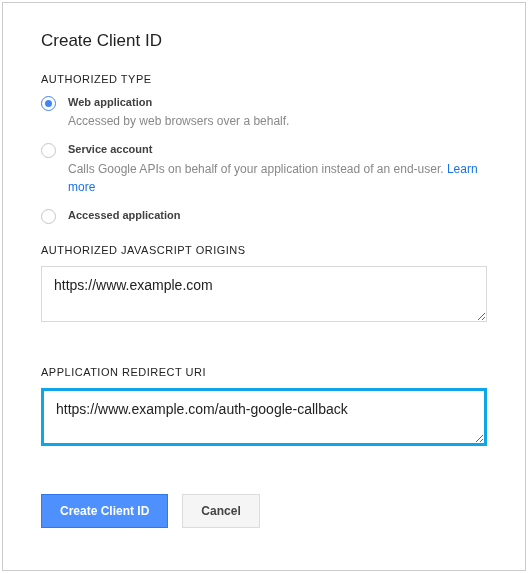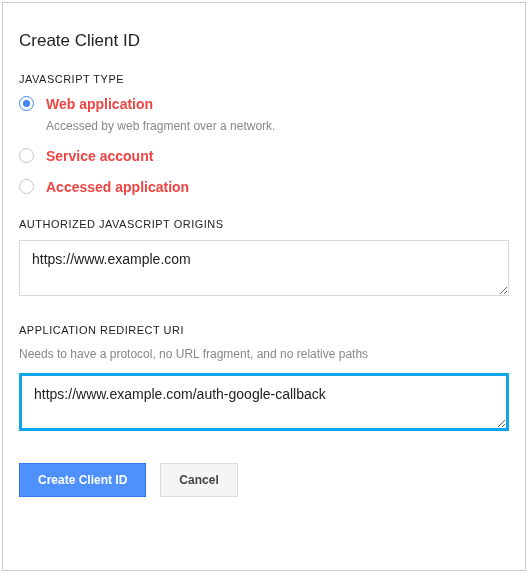"Create Client ID" .dialog { padding: 28px 16px -> 28px 38px }
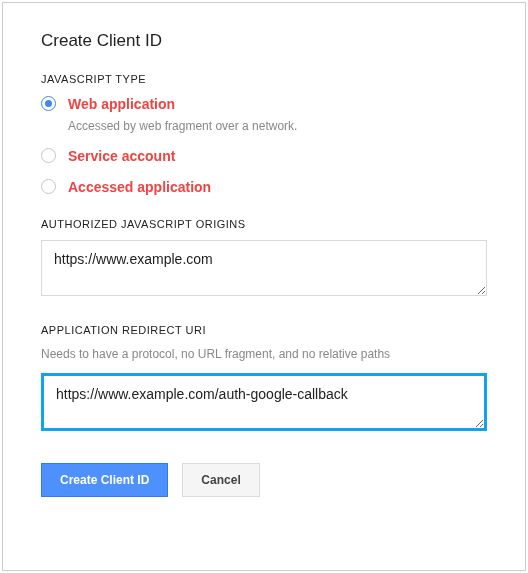"JAVASCRIPT TYPE" div.section-label { text: JAVASCRIPT -> AUTHORIZED }
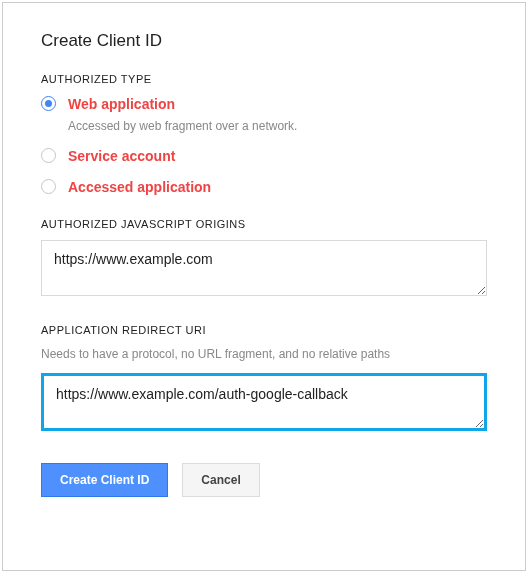"Web application" .radio-label { color: #ef4444 -> #404040; font-size: 14px -> 11px }
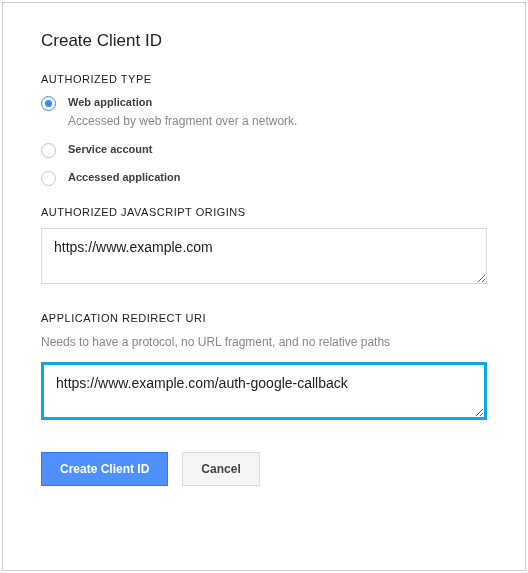"Accessed by web fragment over" div.radio-desc { text: fragment over a network -> browsers over a behalf }
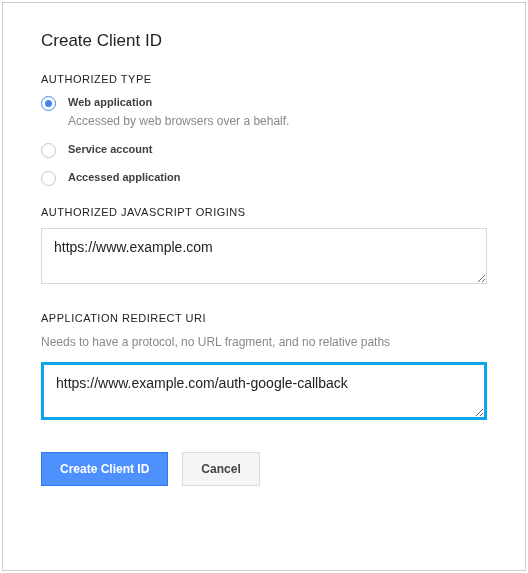"Calls Google APIs on behalf" div.radio-desc { html: none -> <div><span>Calls Google APIs on behalf of your application instead of an end-user. </span><a>Learn more</a></div> }
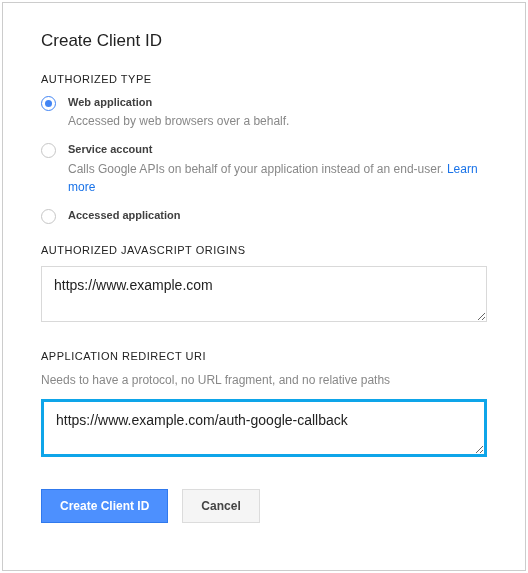"https://www.example.com" .textarea-field { margin-bottom: 24px -> 40px }
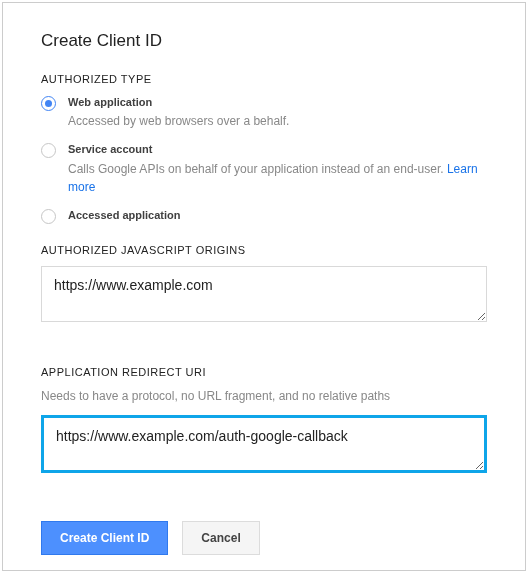"Needs to have a protocol," div.field-desc { html: <div>Needs to have a protocol, no URL fragment, and no relative paths</div> -> none }
